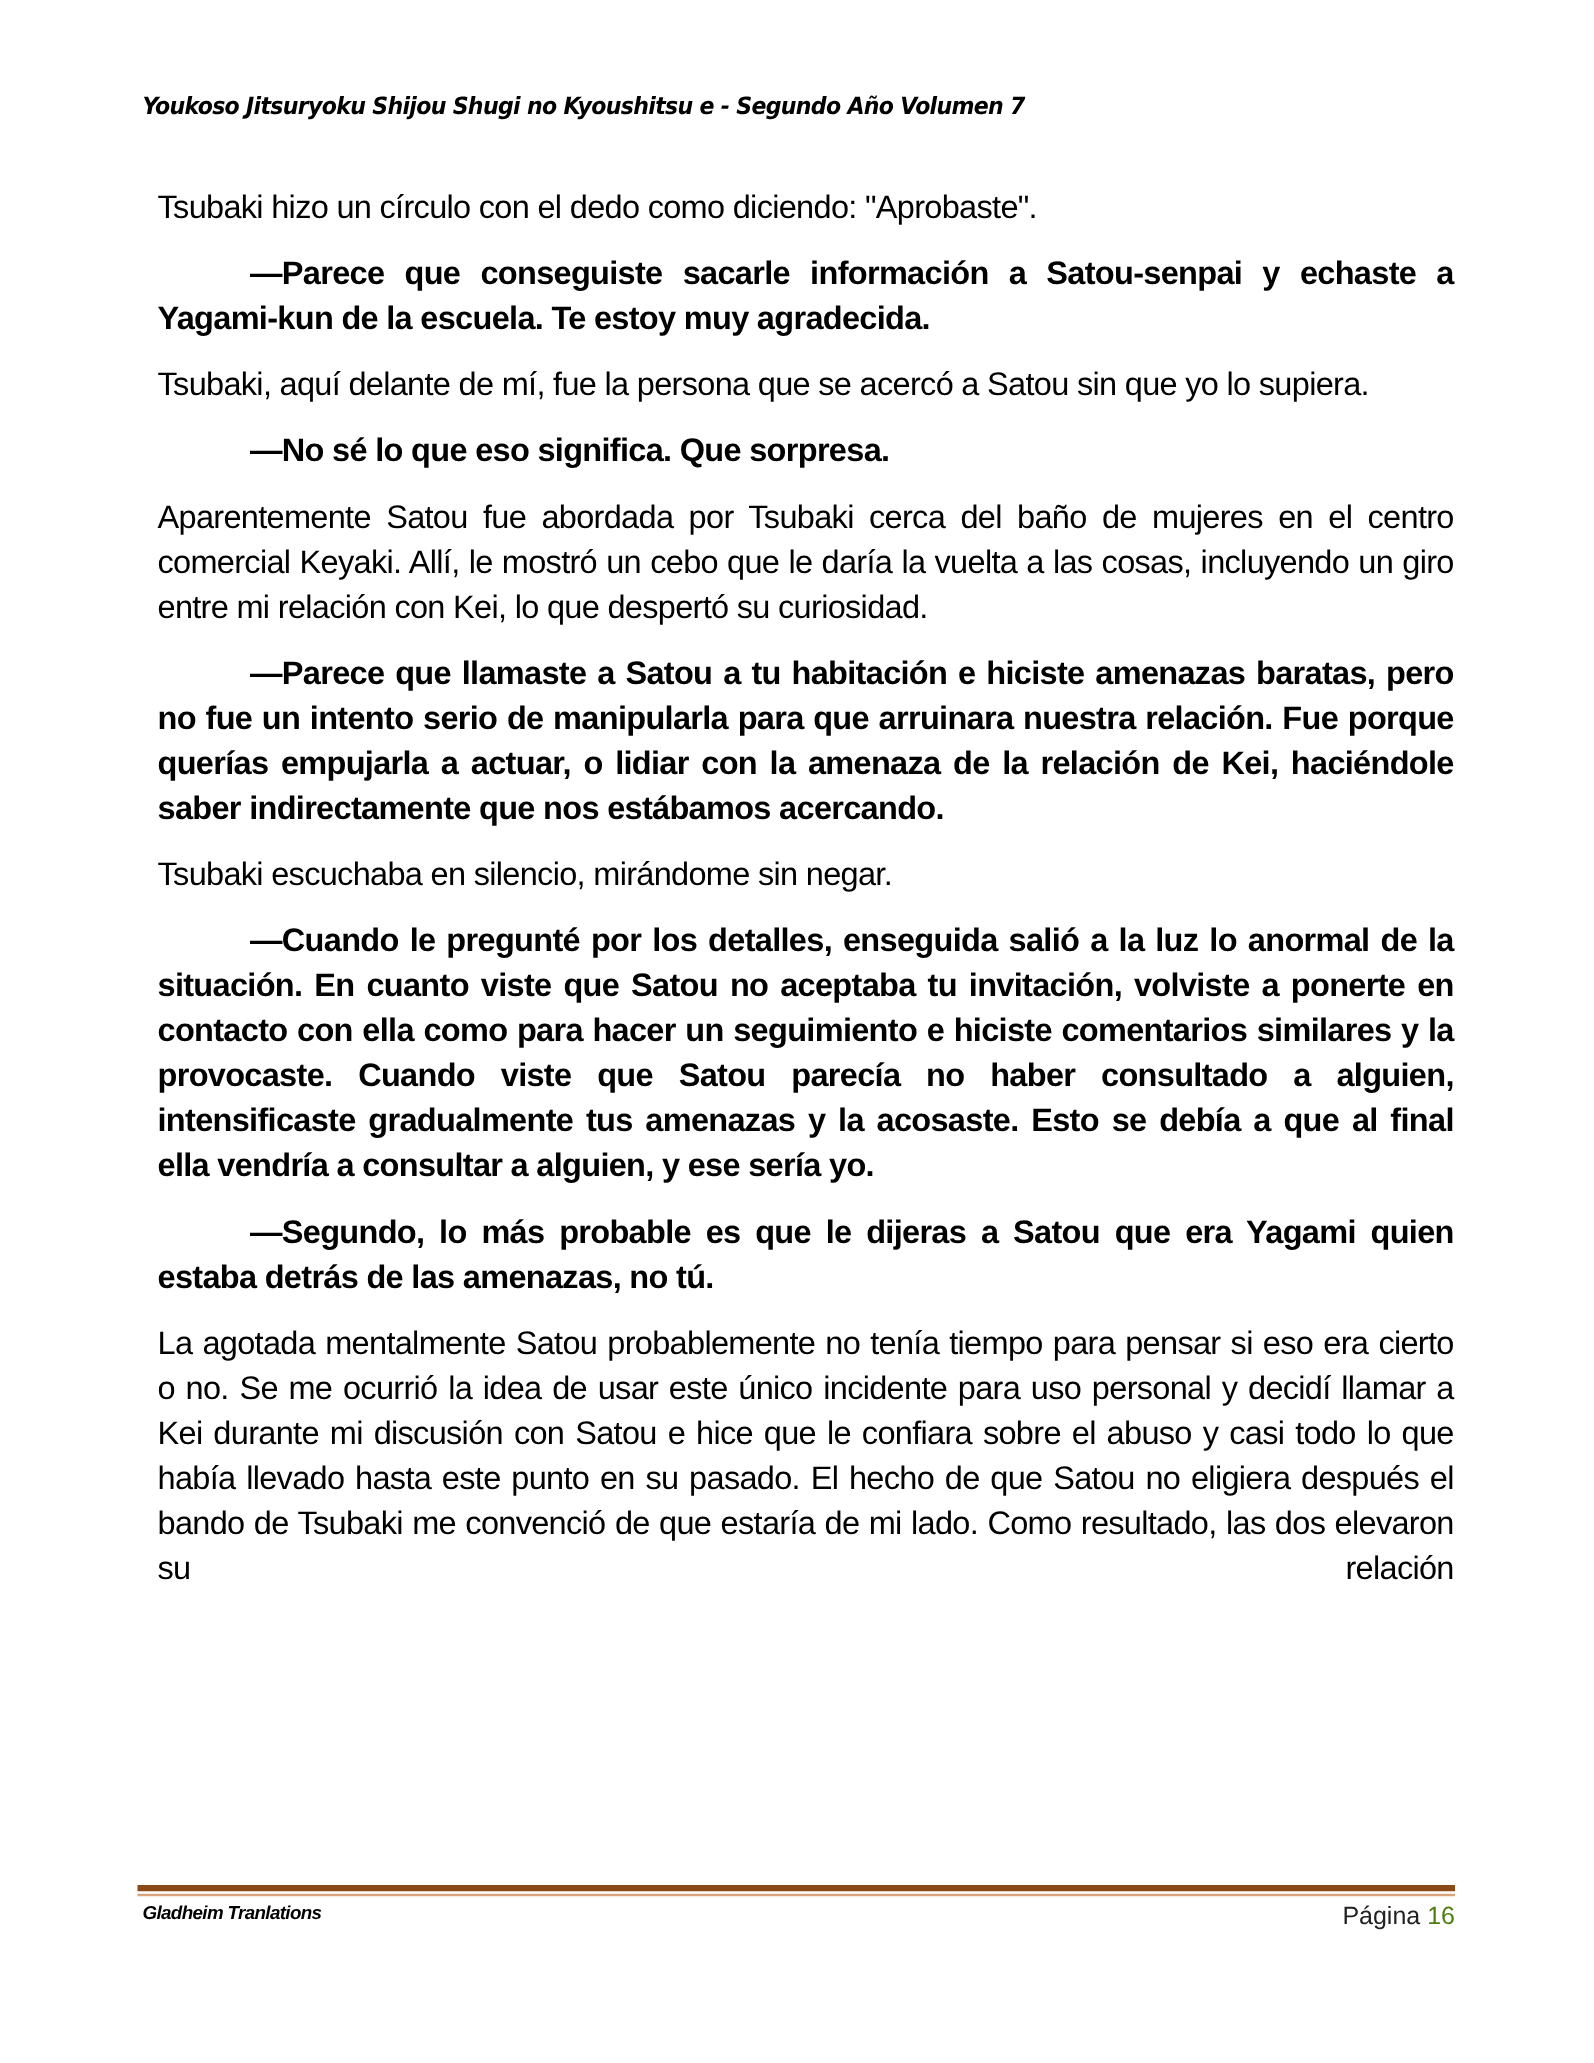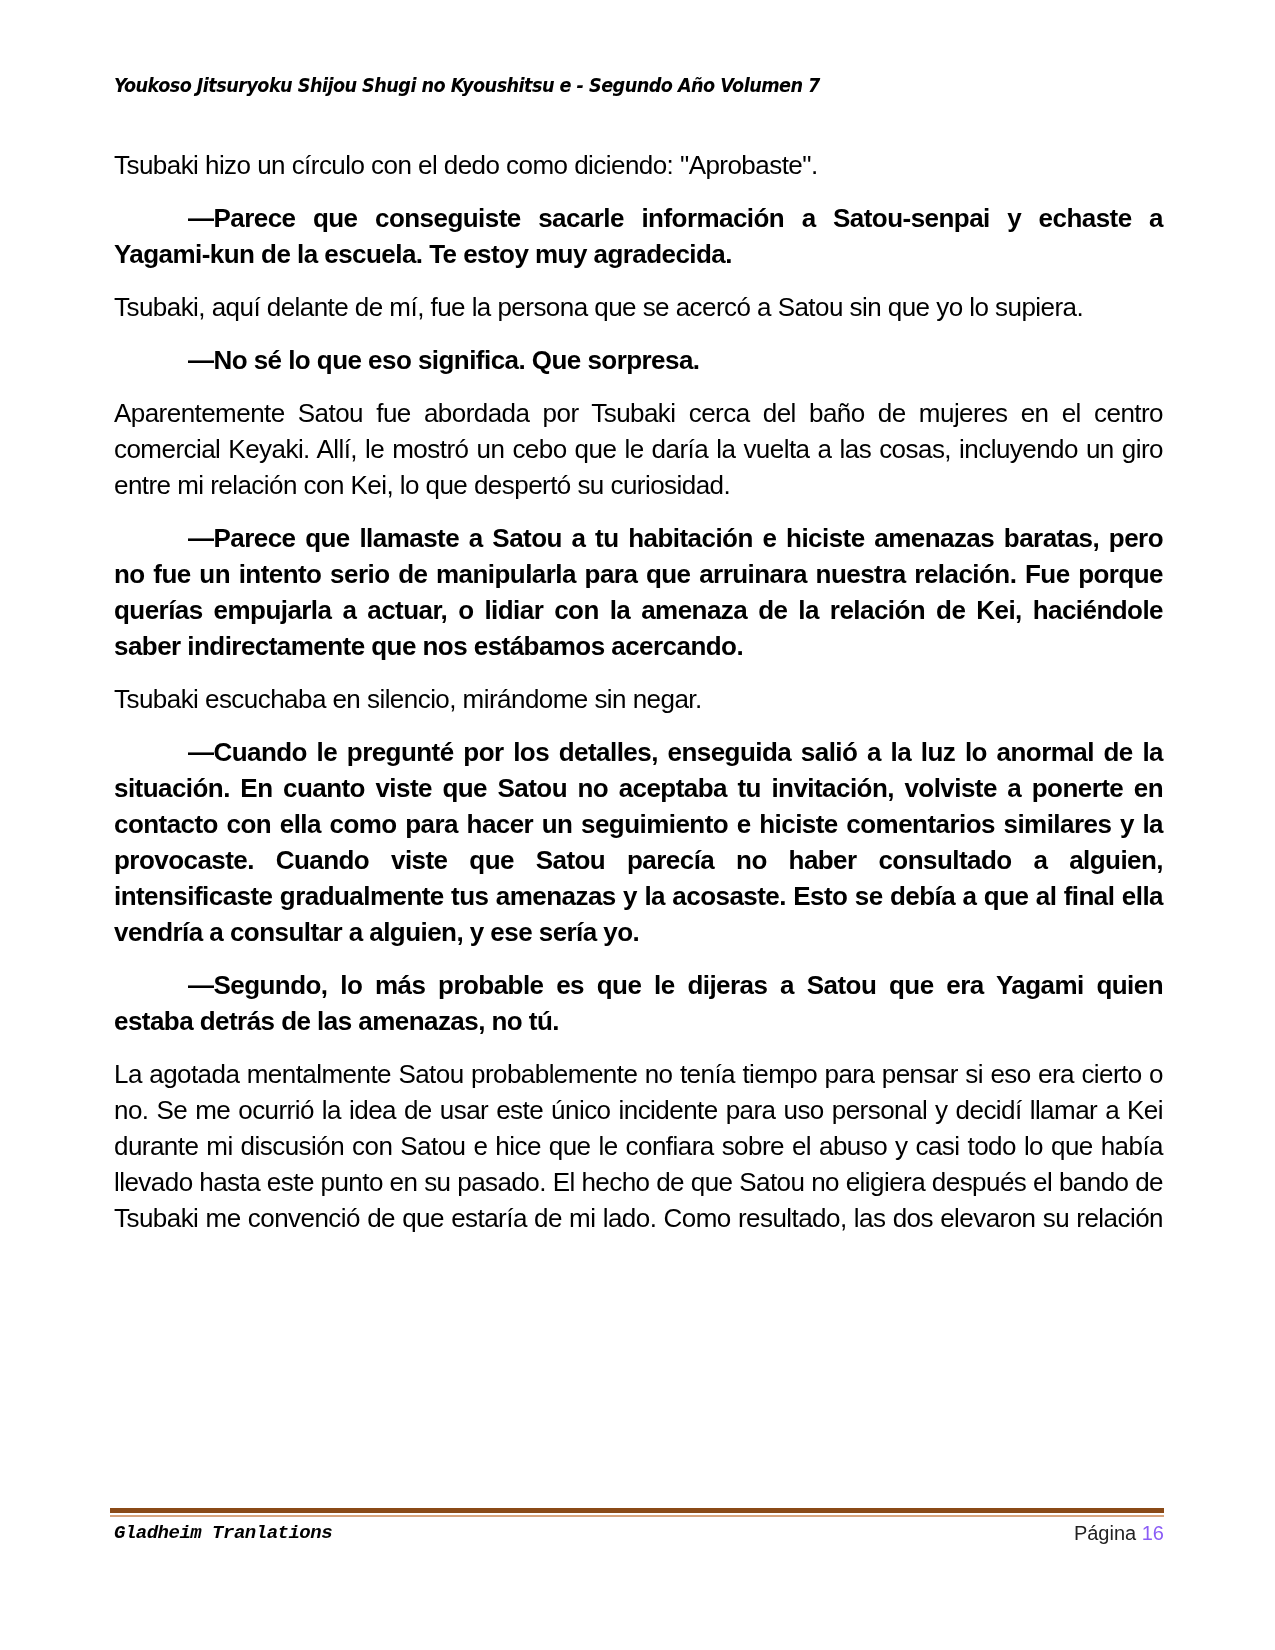"Tsubaki hizo un círculo con" .body-text p { margin: 0 0 17px 0 -> 0 0 17px 12px }
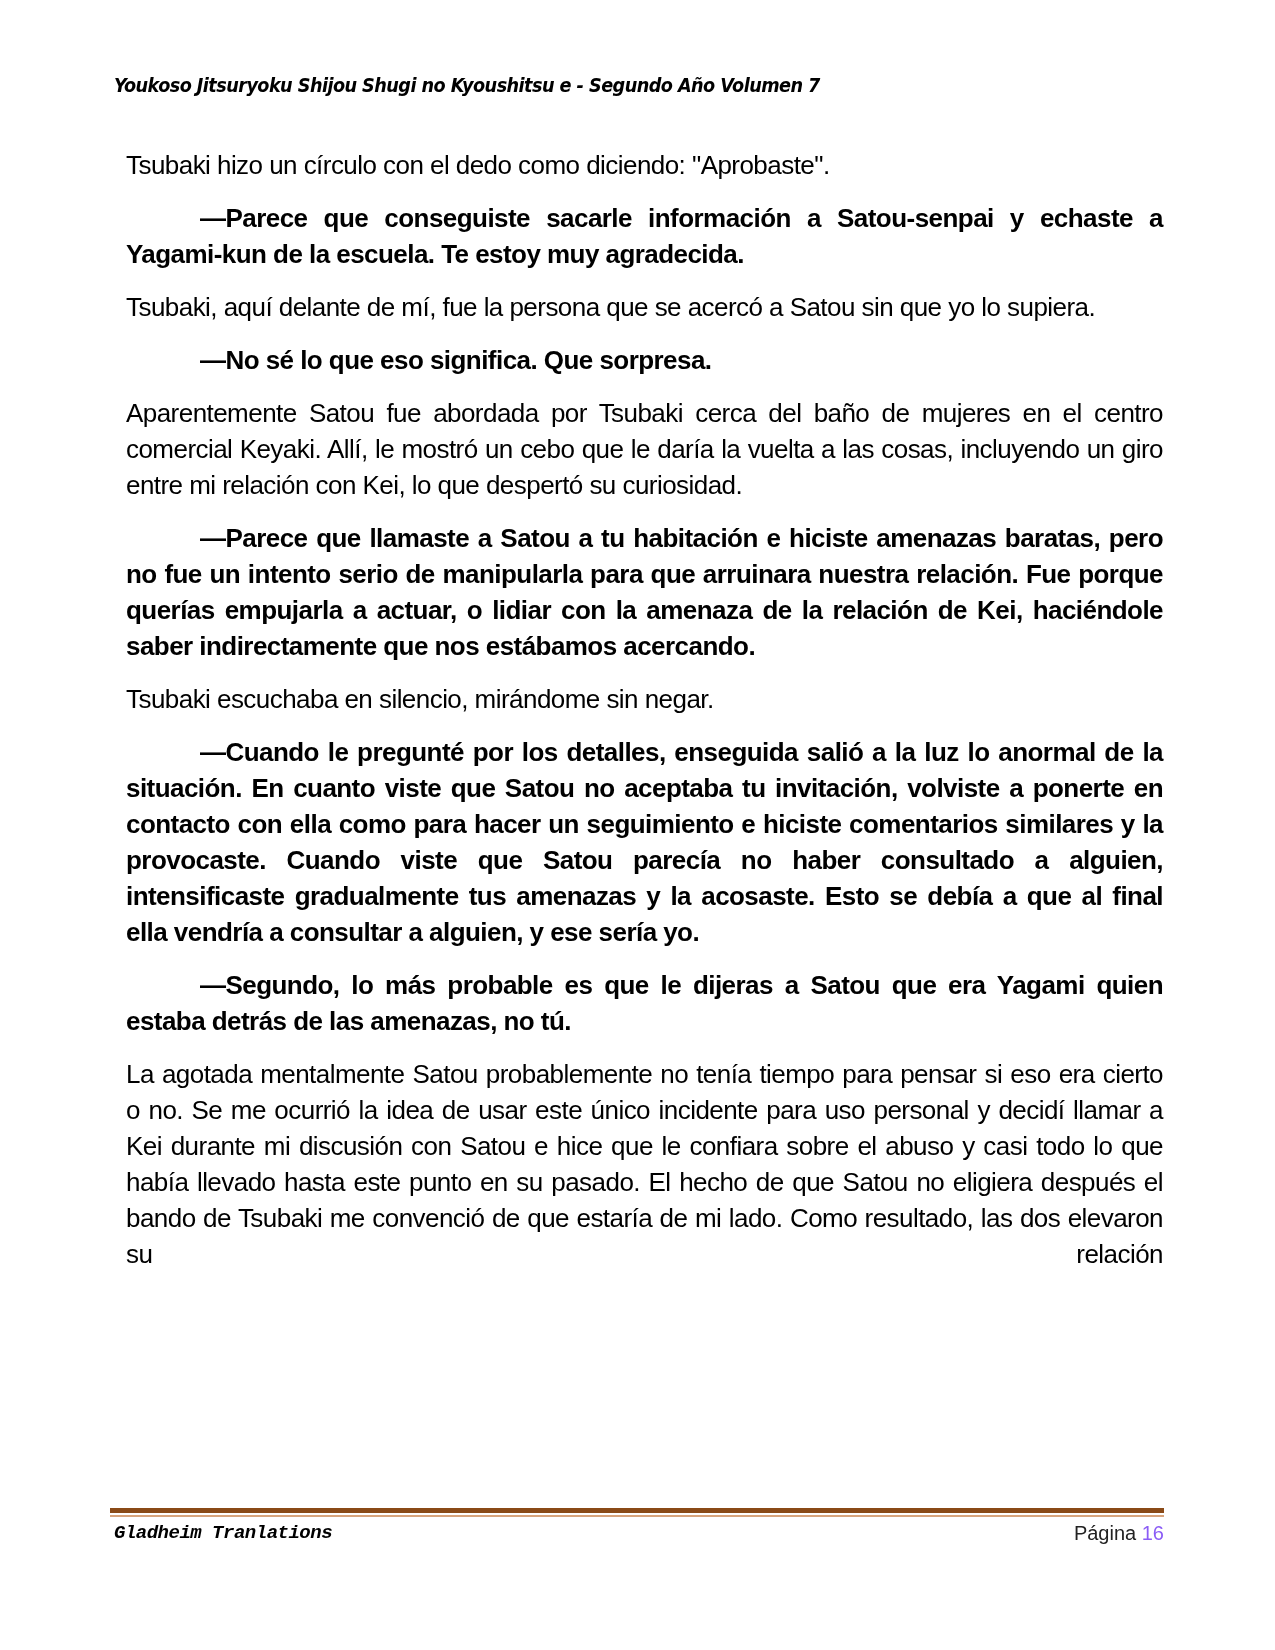"Gladheim Tranlations" .footer-left { font-family: Liberation Mono, monospace -> Liberation Sans, sans-serif; font-size: 19px -> 15px }
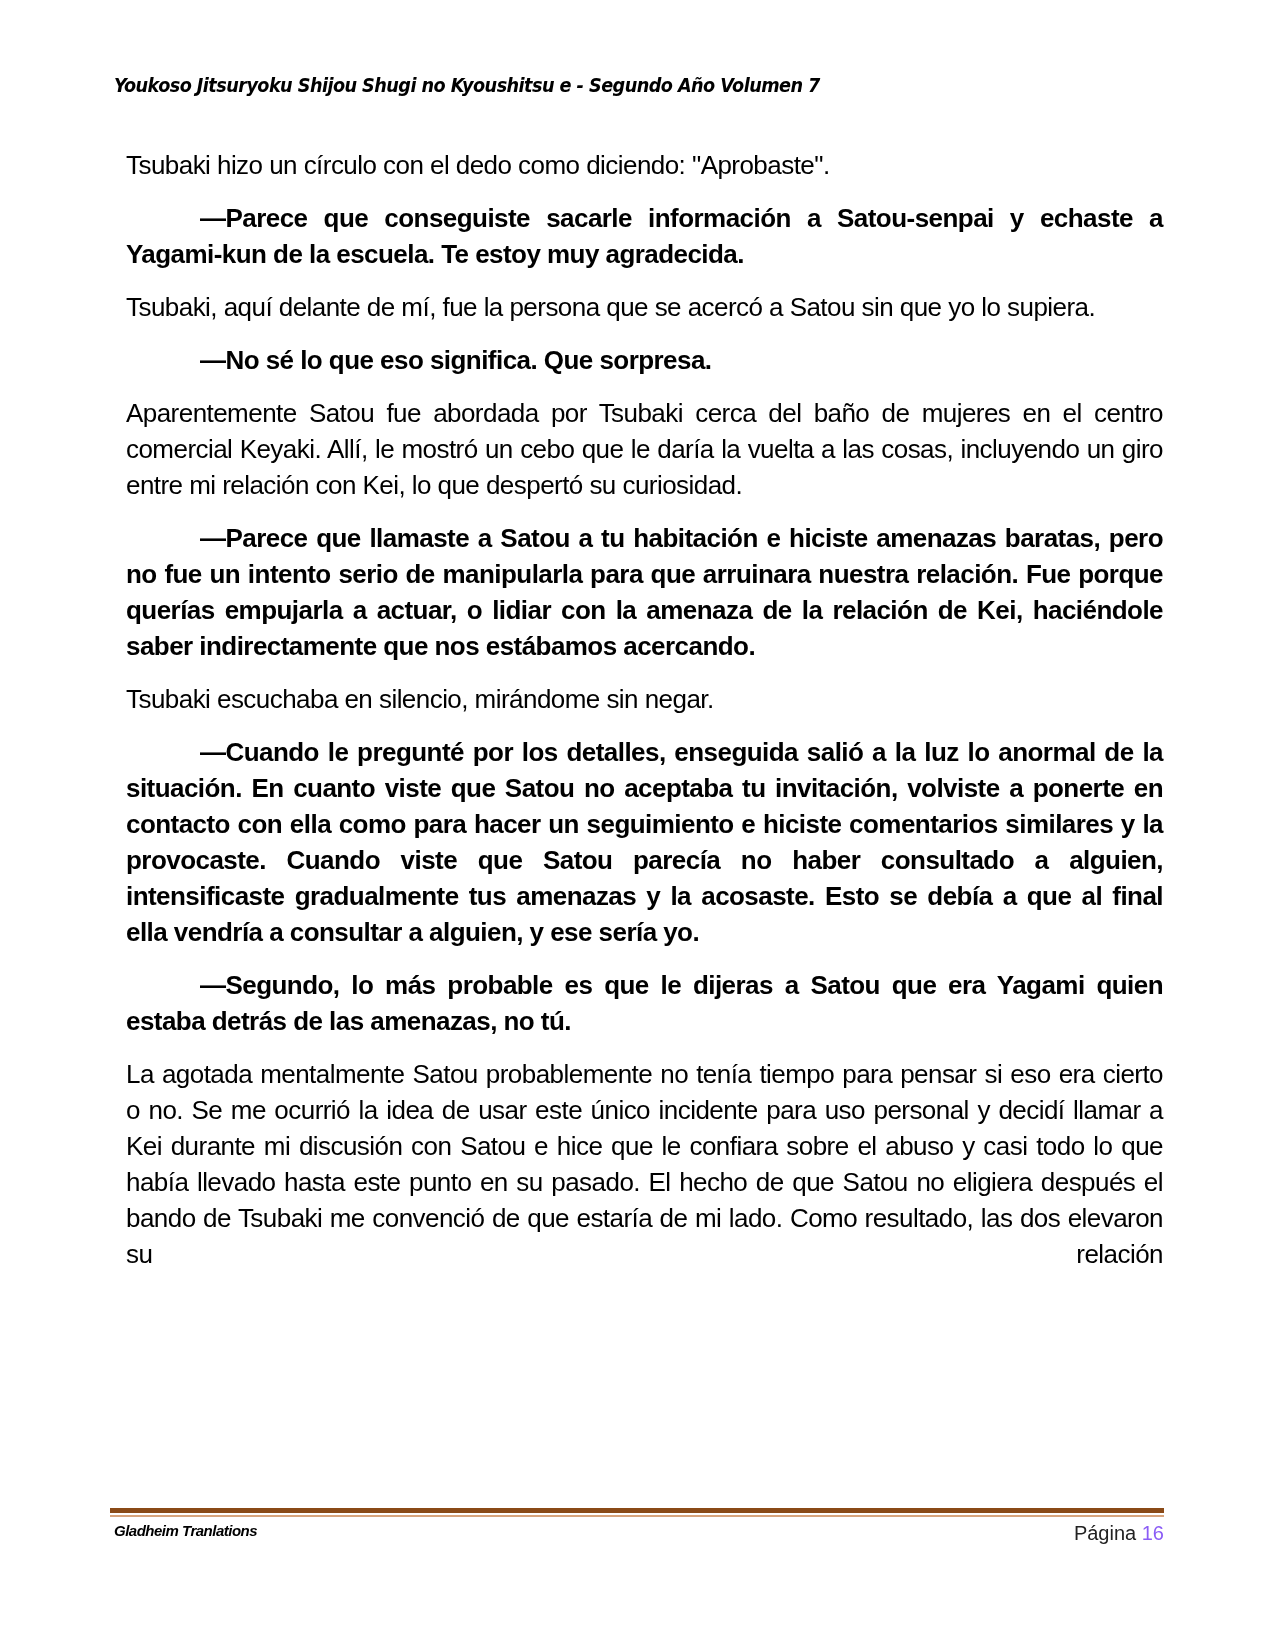"16" .footer-right .num { color: #8b5cf6 -> #4d7c0f }
